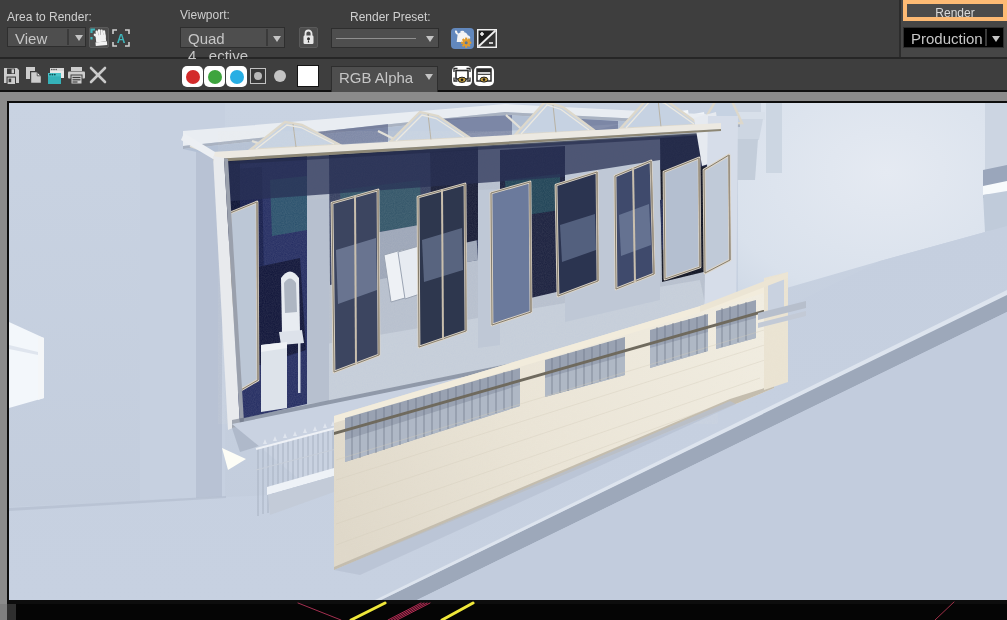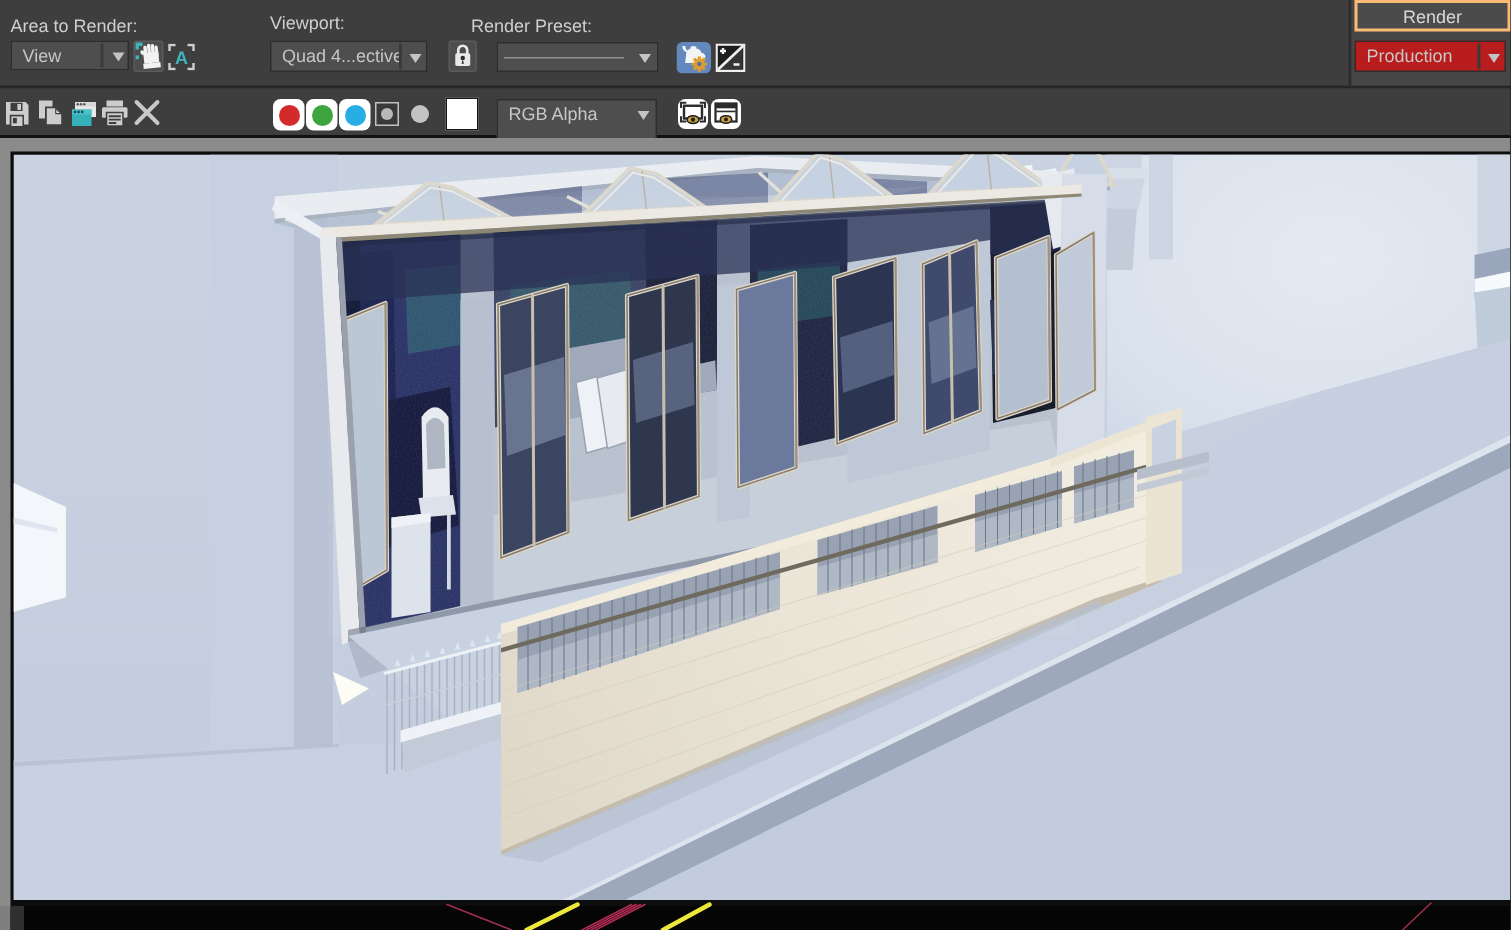"Render Preset:" div.lbl { left: 314px -> 350px }
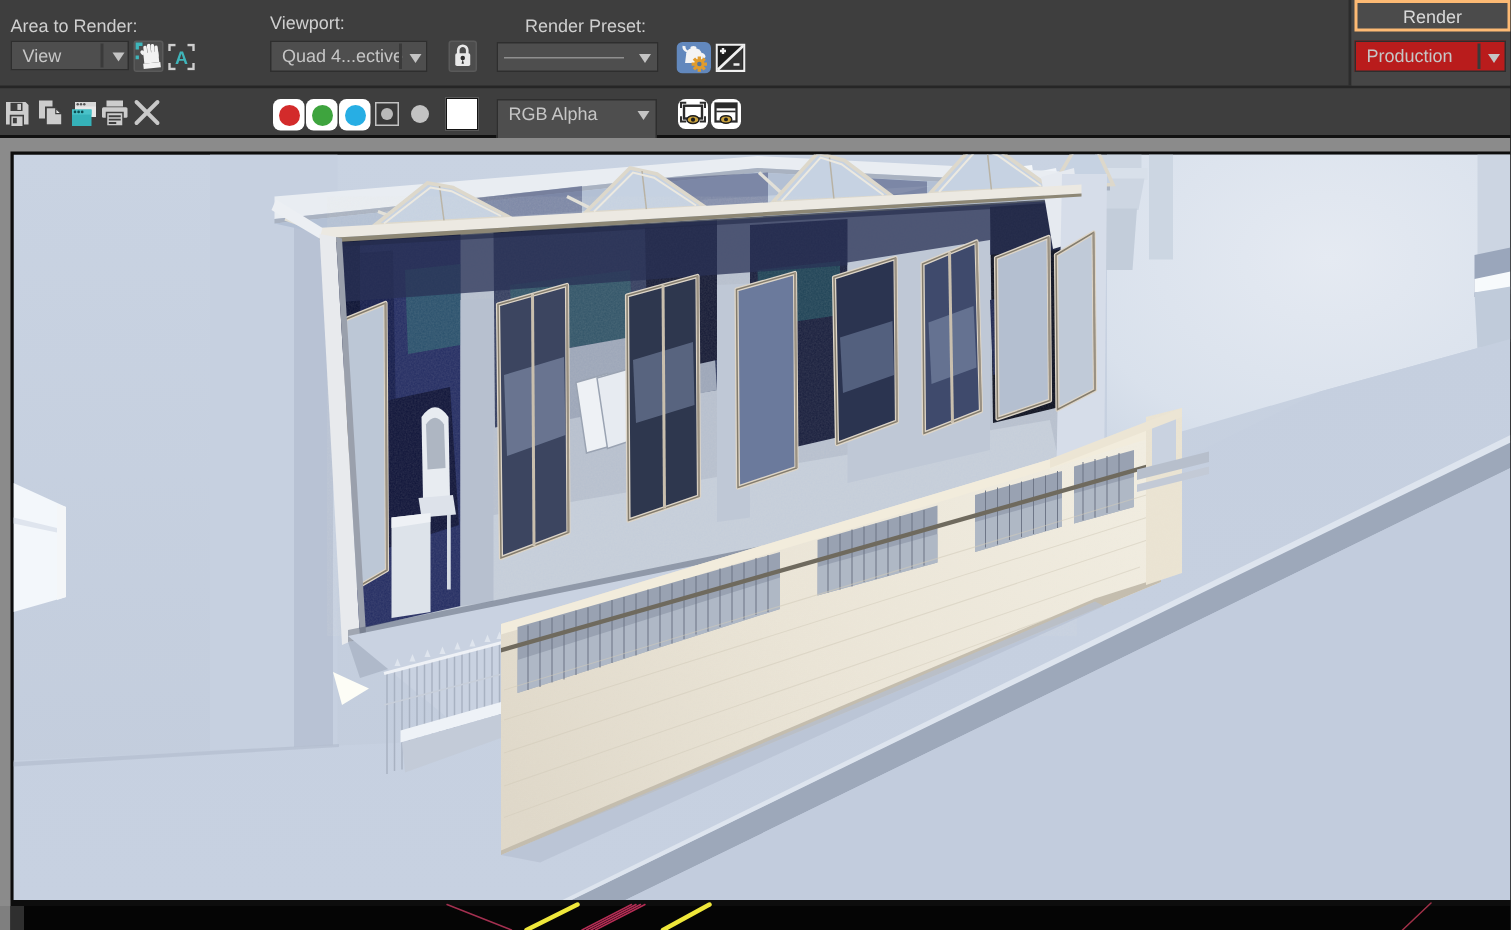"Render" div { border: 2px solid #fdba74 -> 4px solid #fdba74 }
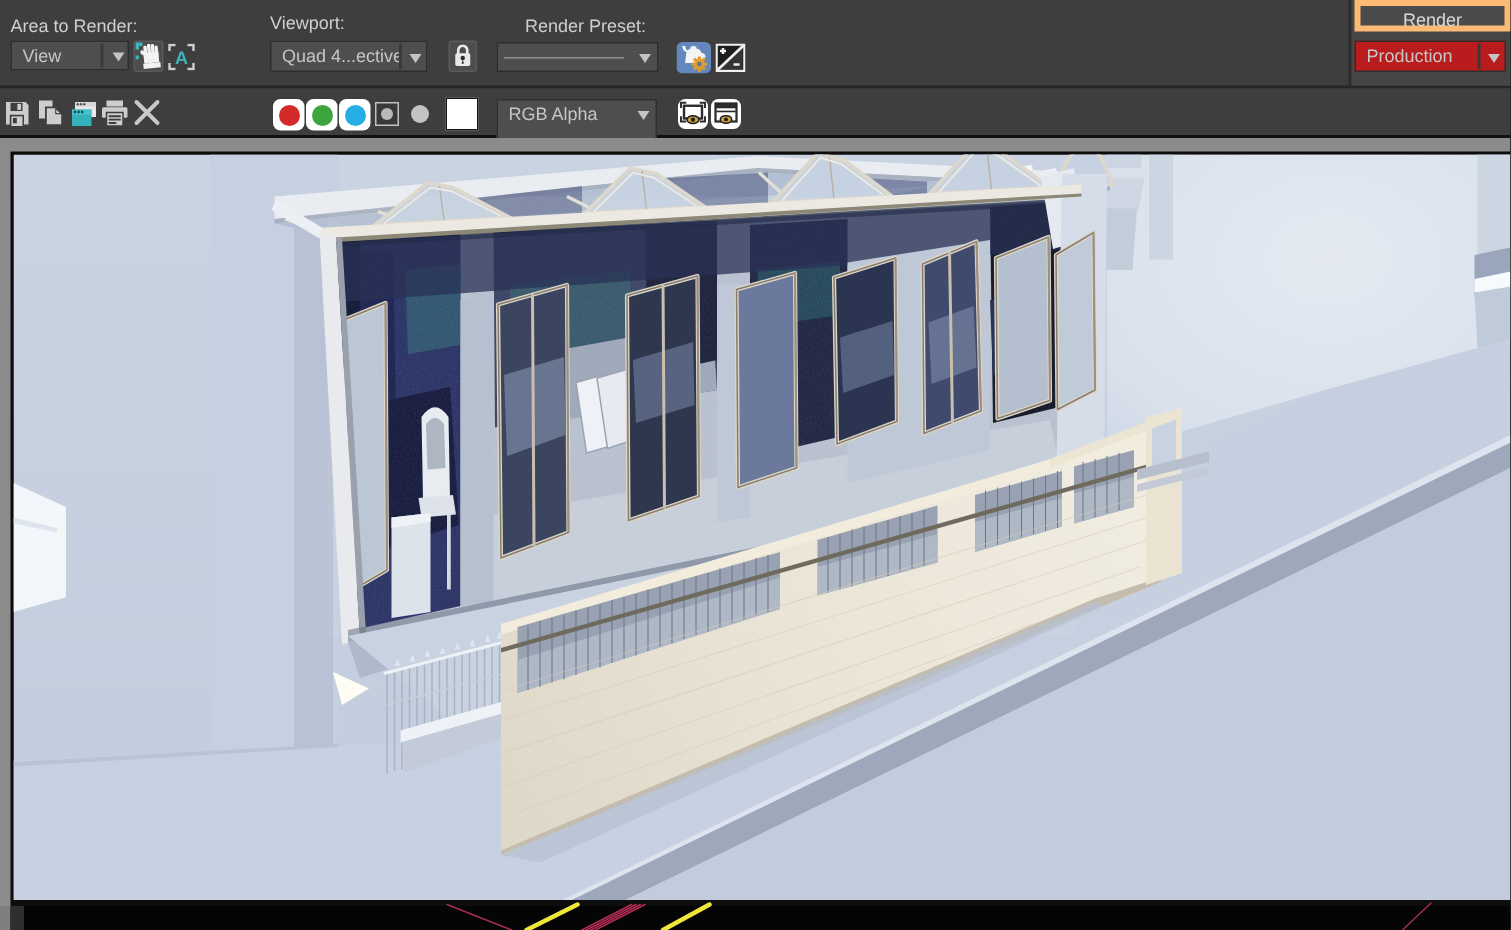"View" .dd { font-size: 12px -> 15px }
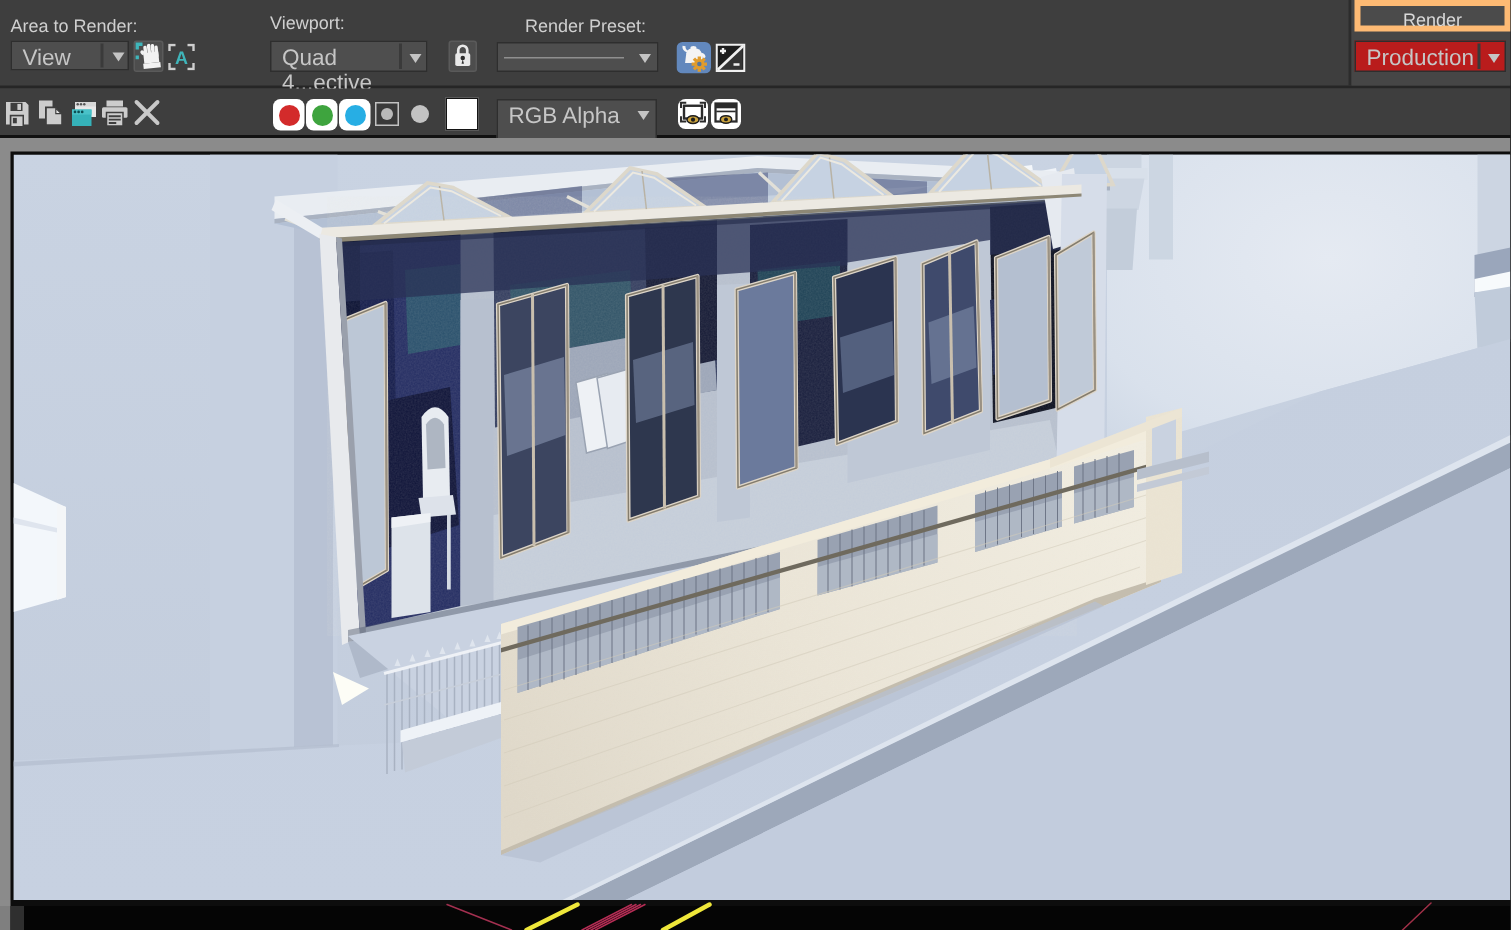"Production" div.dd { background: #b91c1c -> #000000 }
